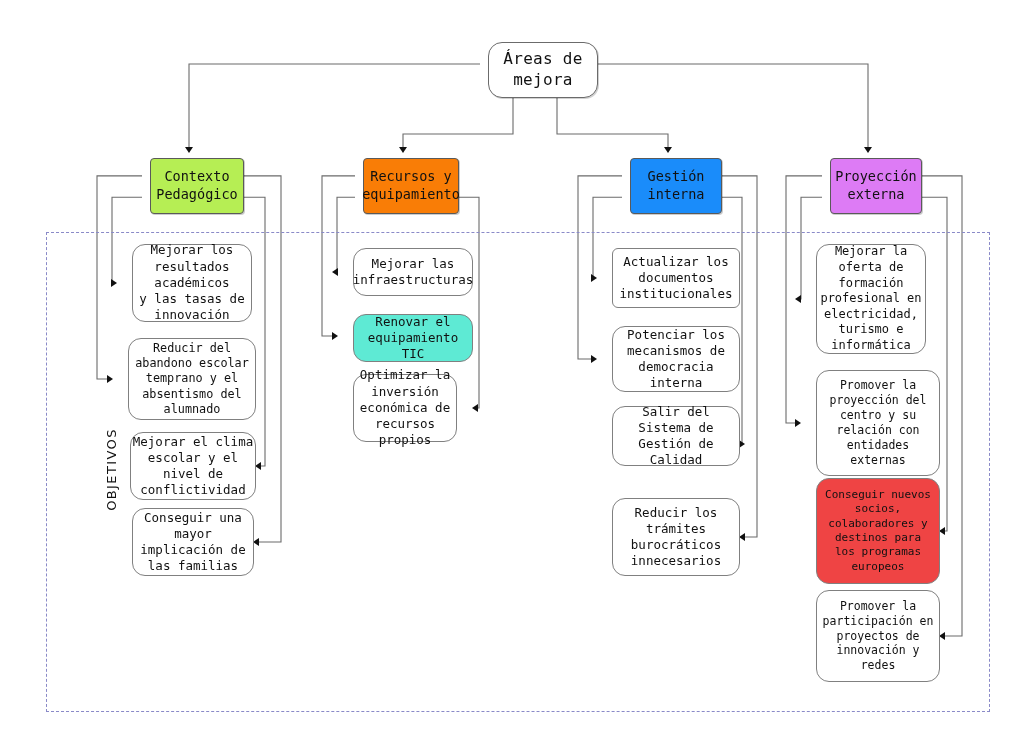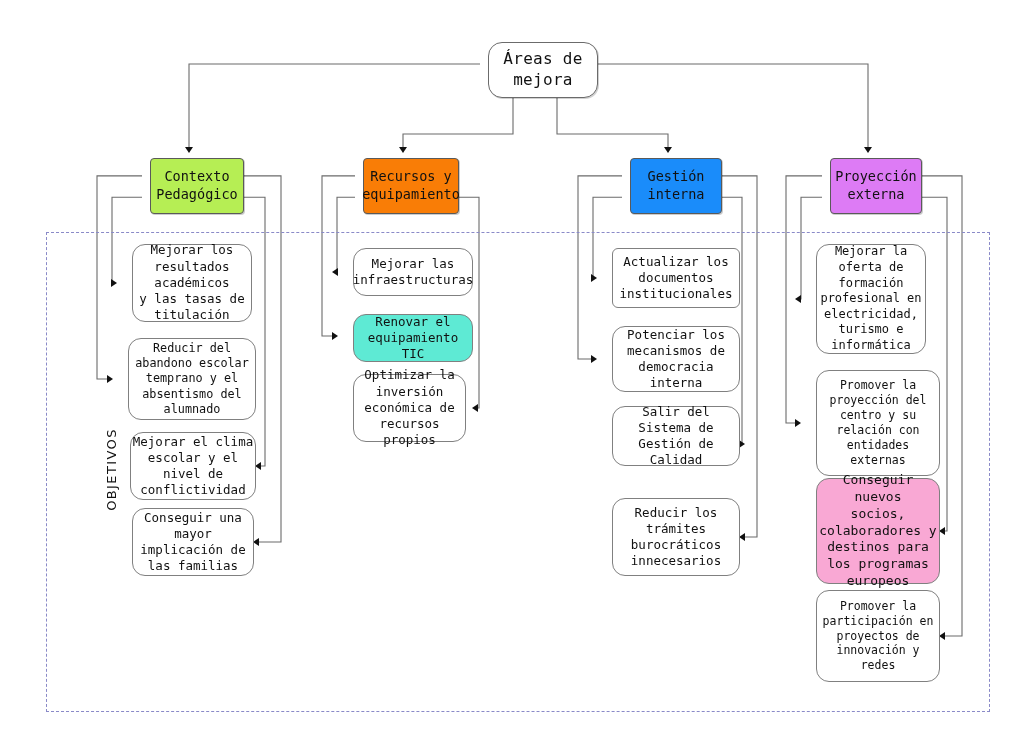"Mejorar los" div.node { text: titulación -> innovación }
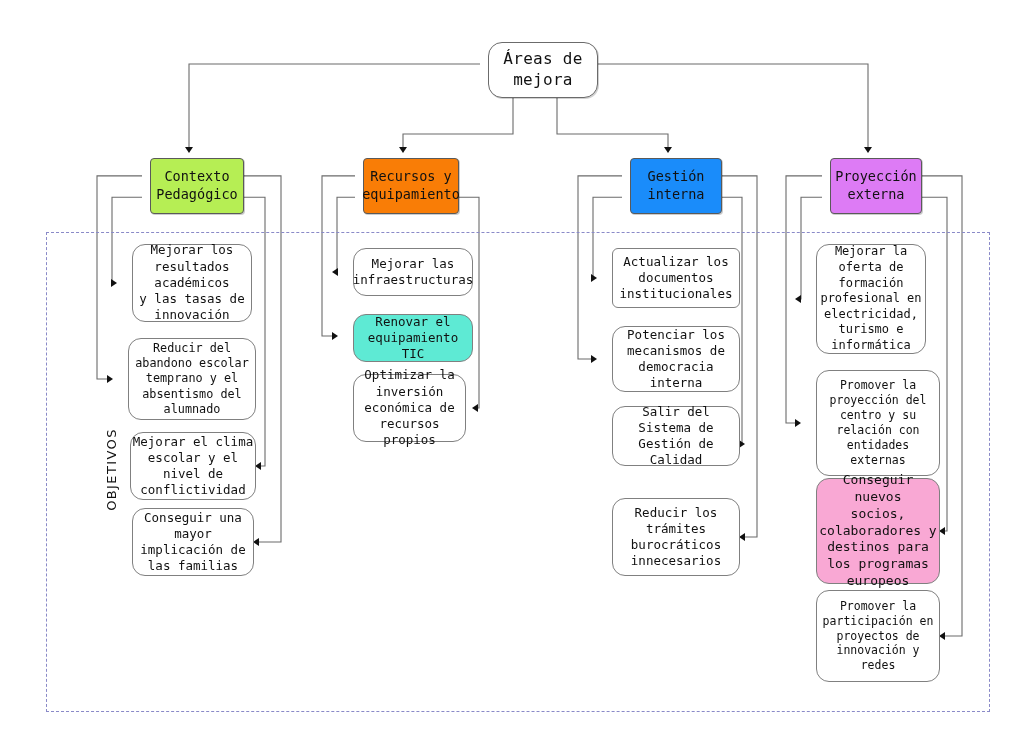"Optimizar la" div.node { width: 113px -> 104px }
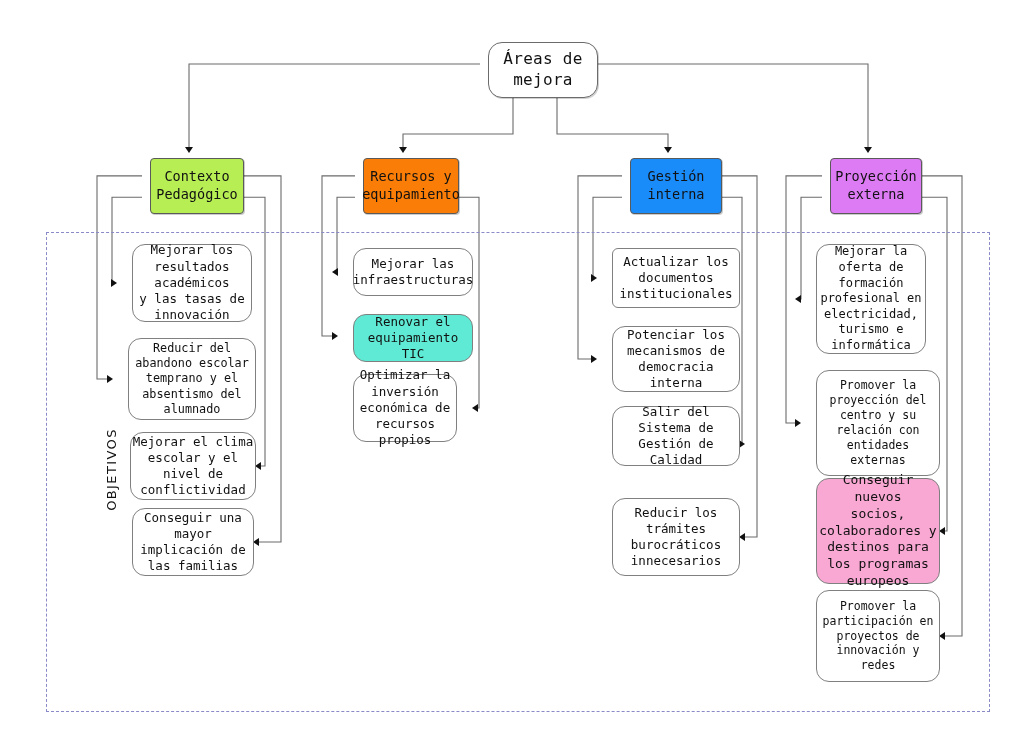"Conseguir nuevos" div.node { background: #f9a8d4 -> #ef4444; font-size: 13px -> 11px }
